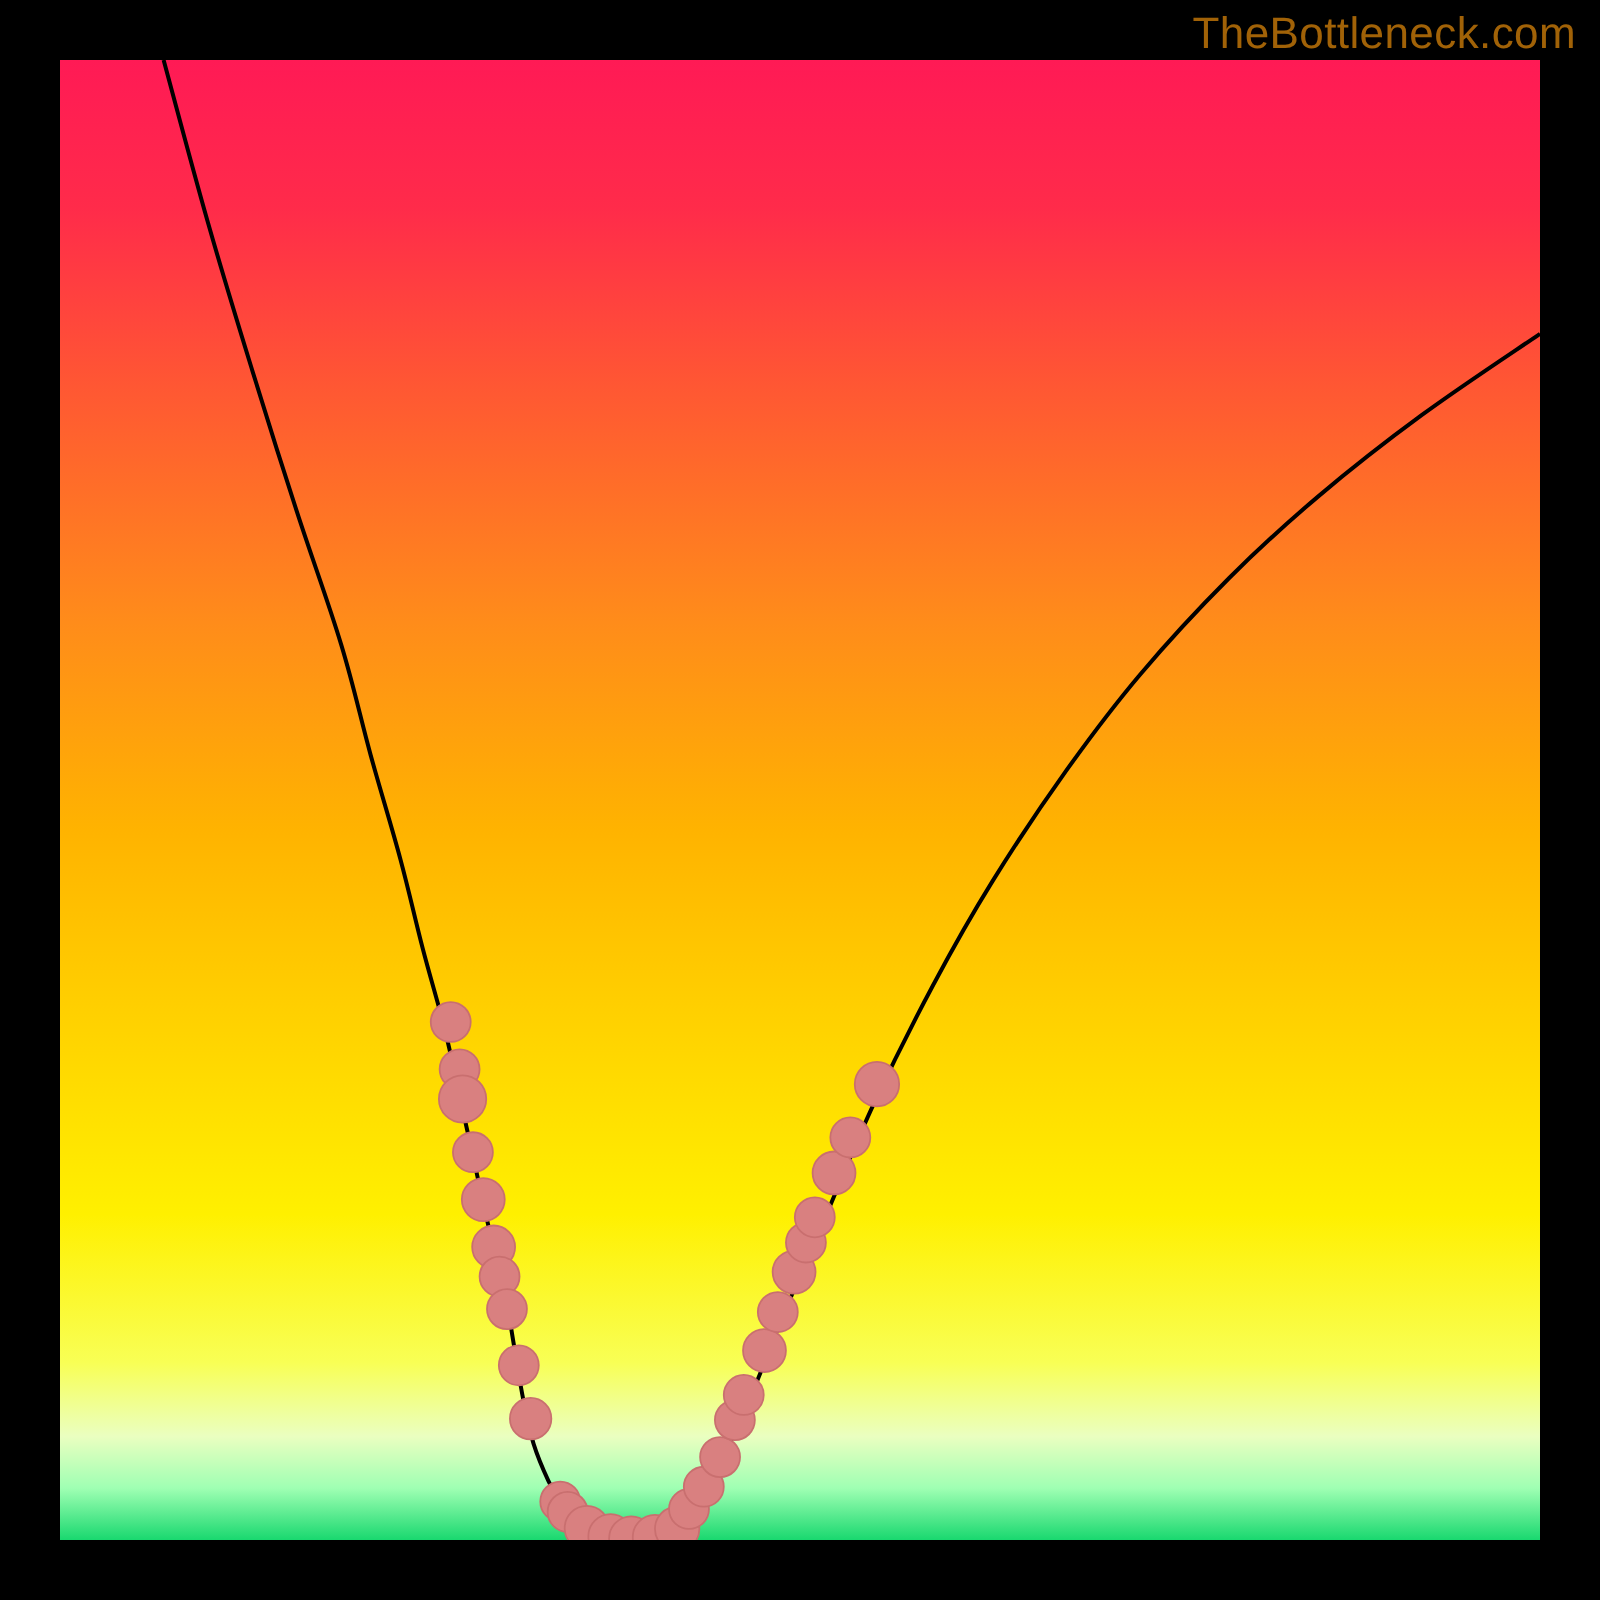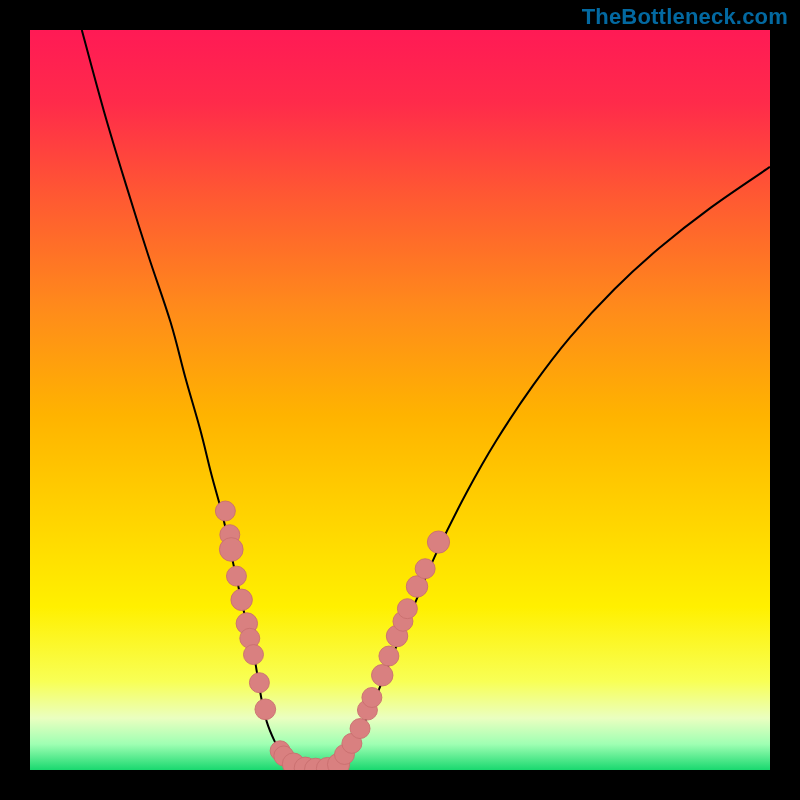"TheBottleneck.com" .watermark { color: #0369a1 -> #a16207; font-weight: 700 -> 400 }
